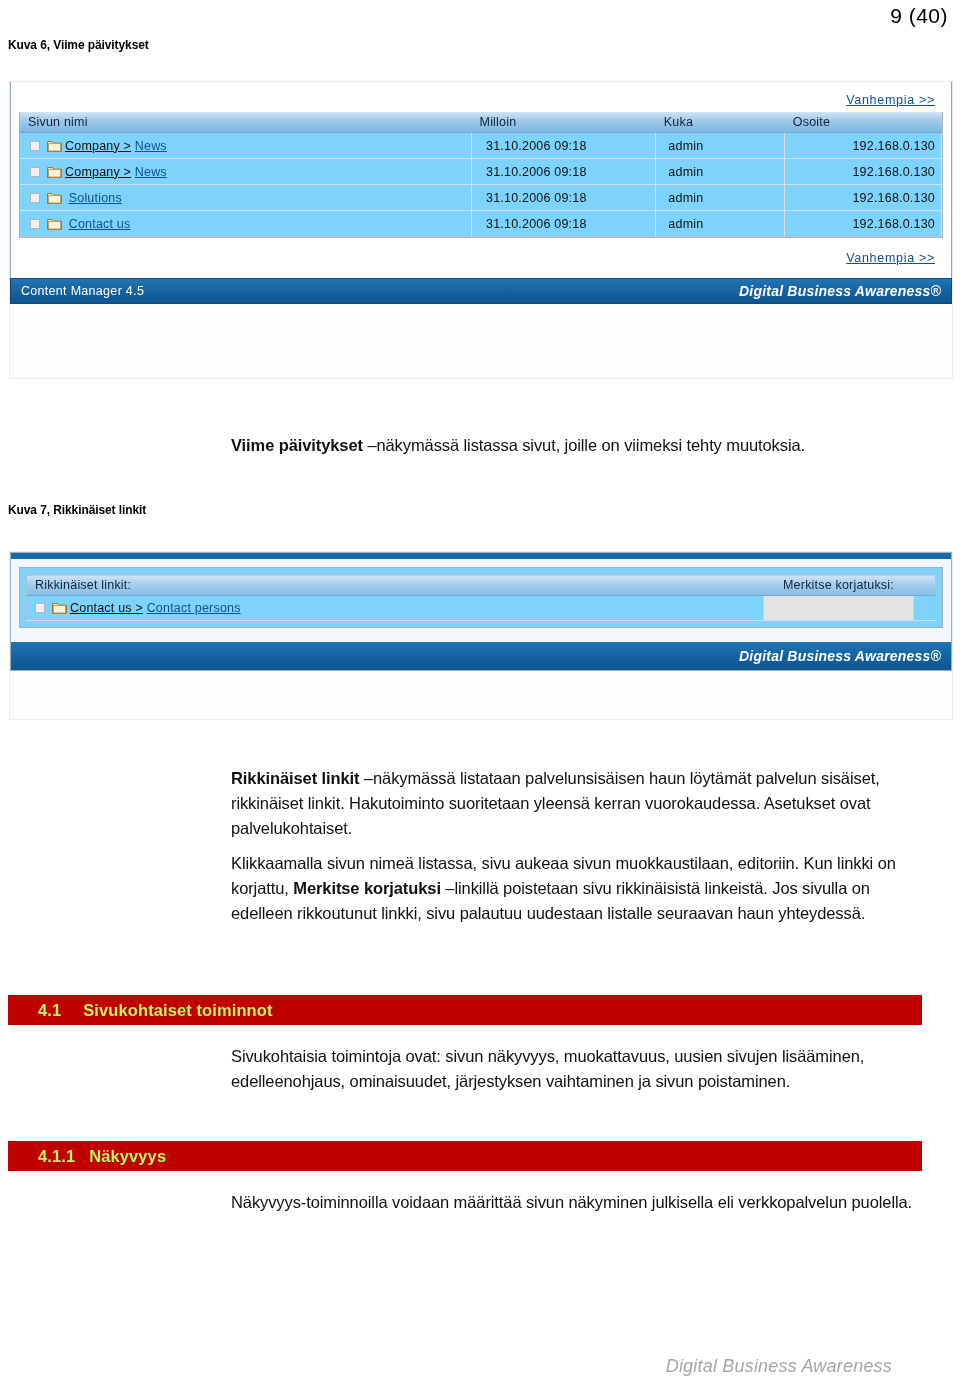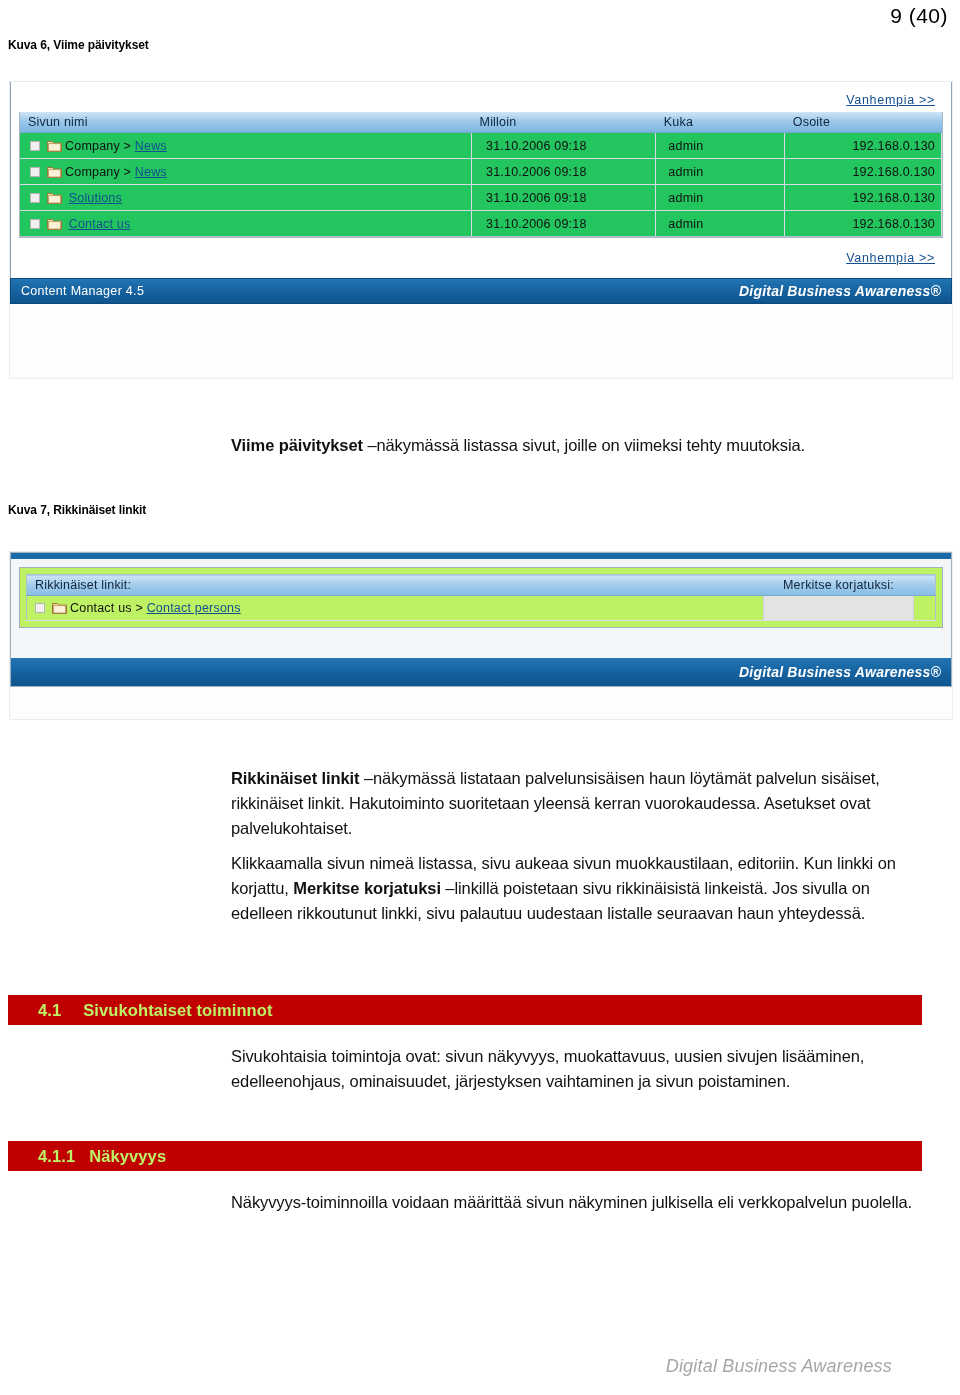"Sivun nimi" .tbl-wrap { background: #22c55e -> #7dd3fc }
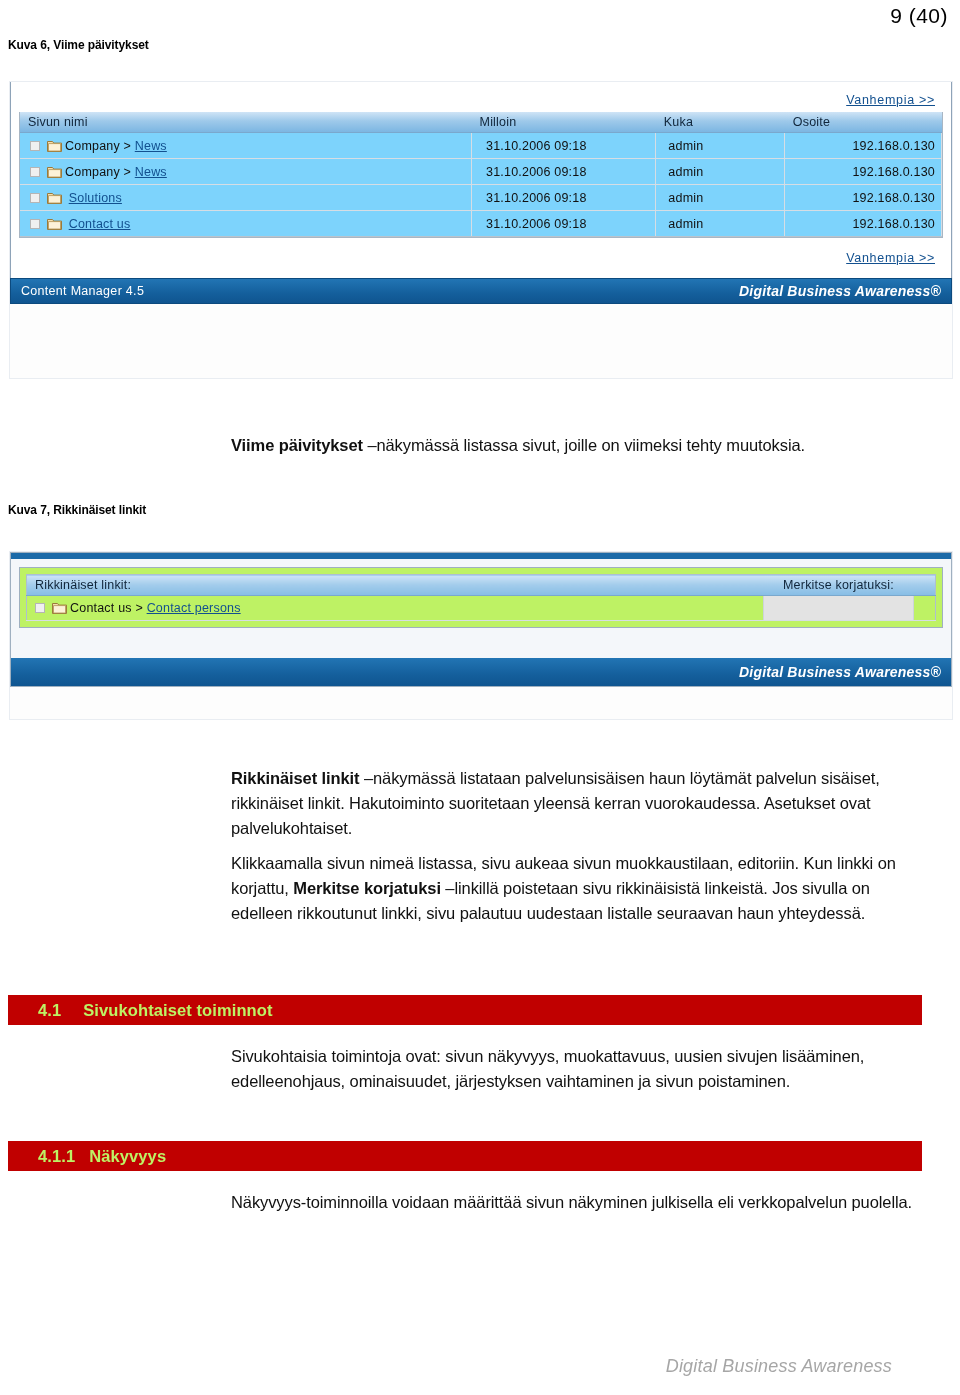"Company >" .plain { text-decoration: none -> underline }
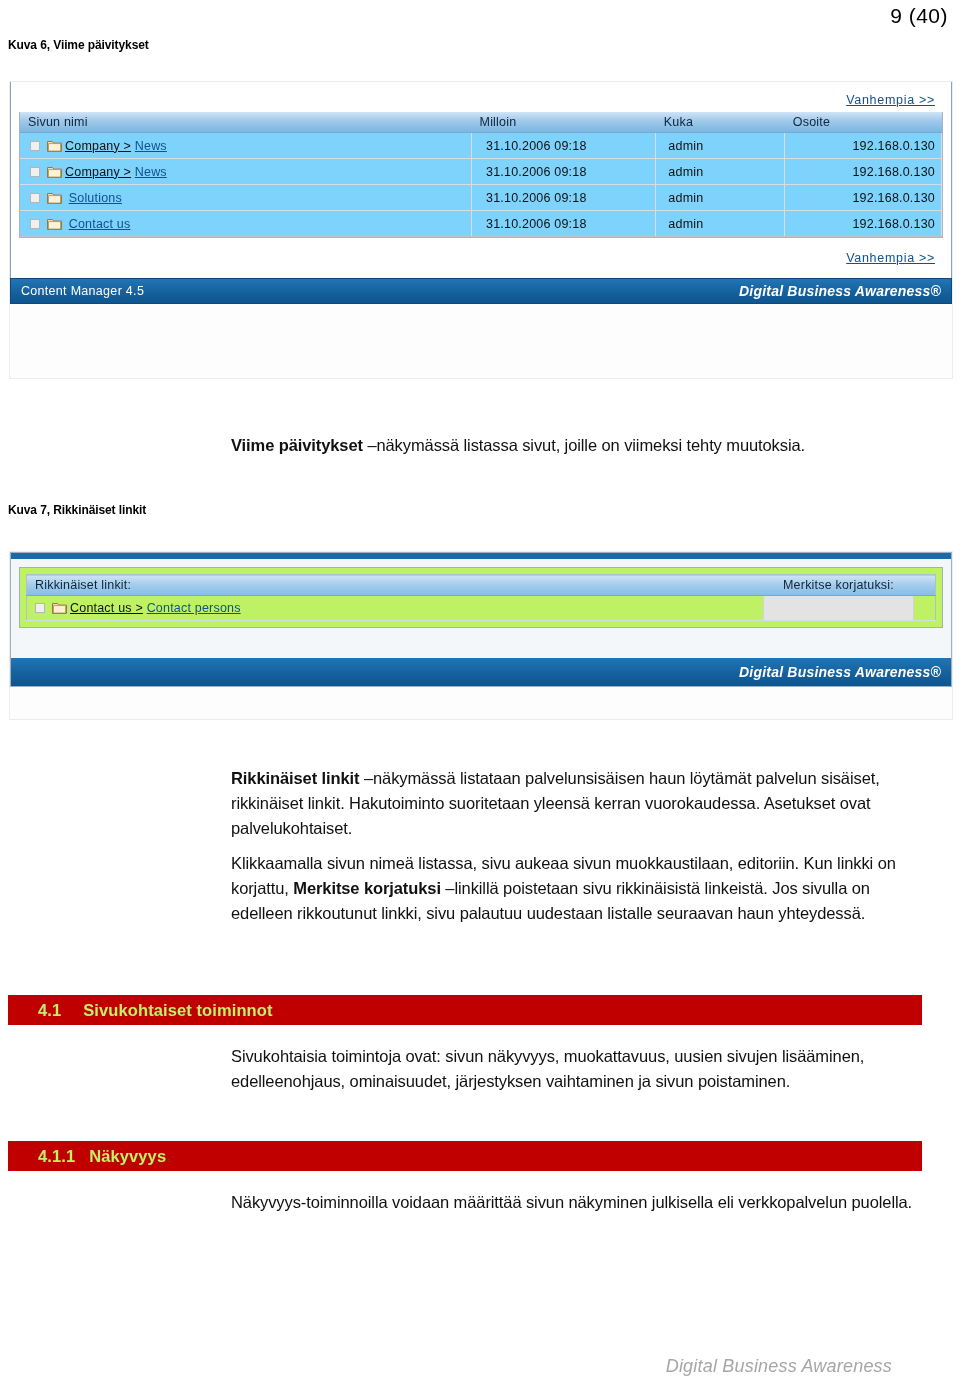"Rikkinäiset linkit:" .shot2-inner { background: #bef264 -> #7dd3fc; margin: 8px 8px 16px 8px -> 8px 8px 0 8px }
